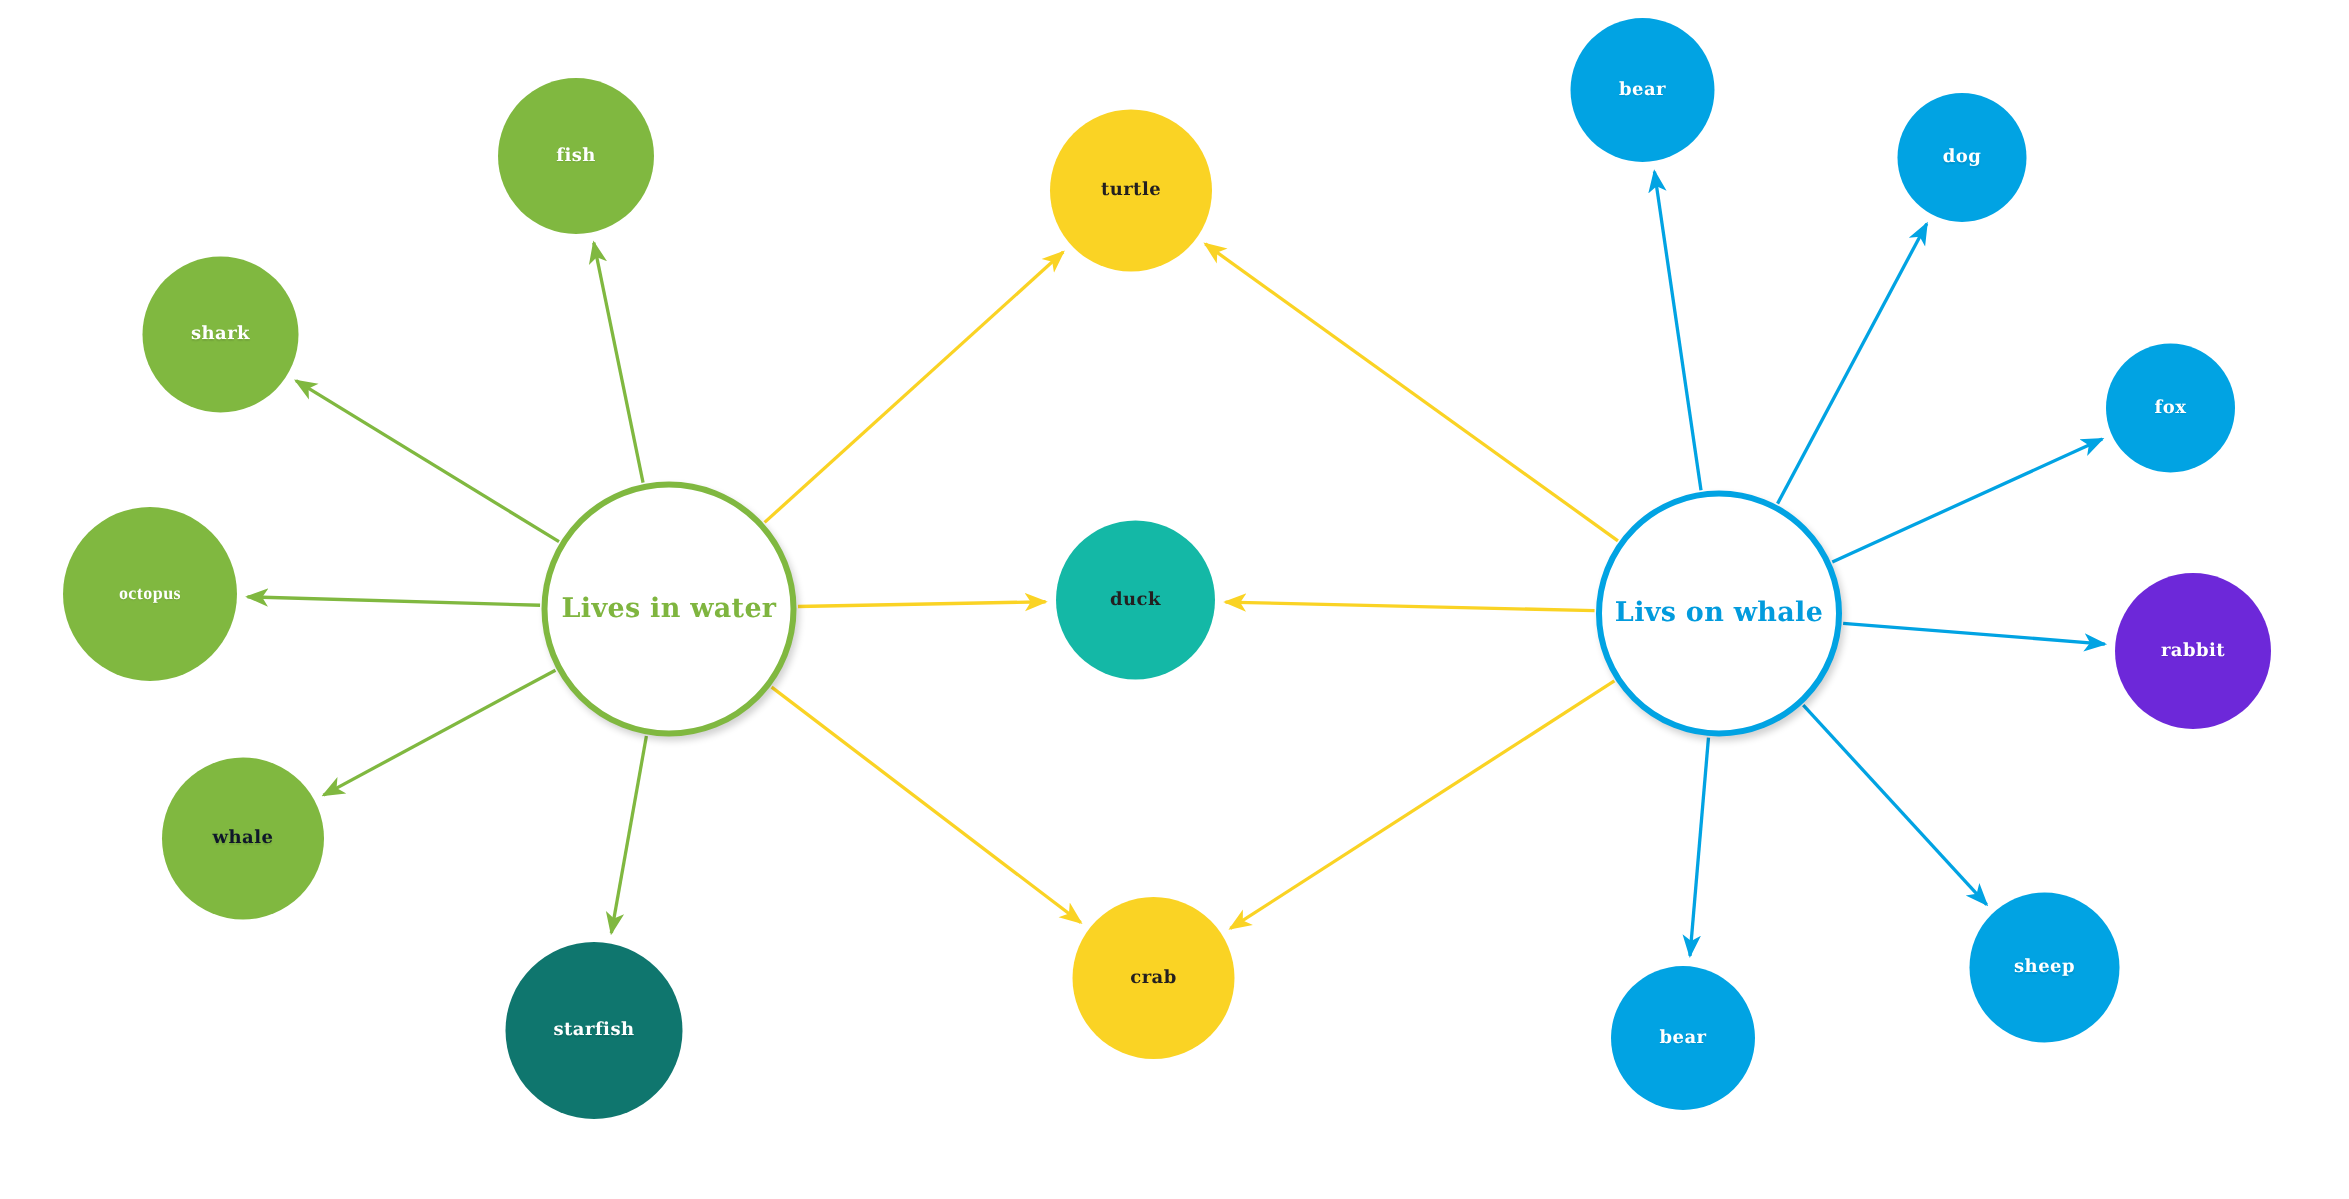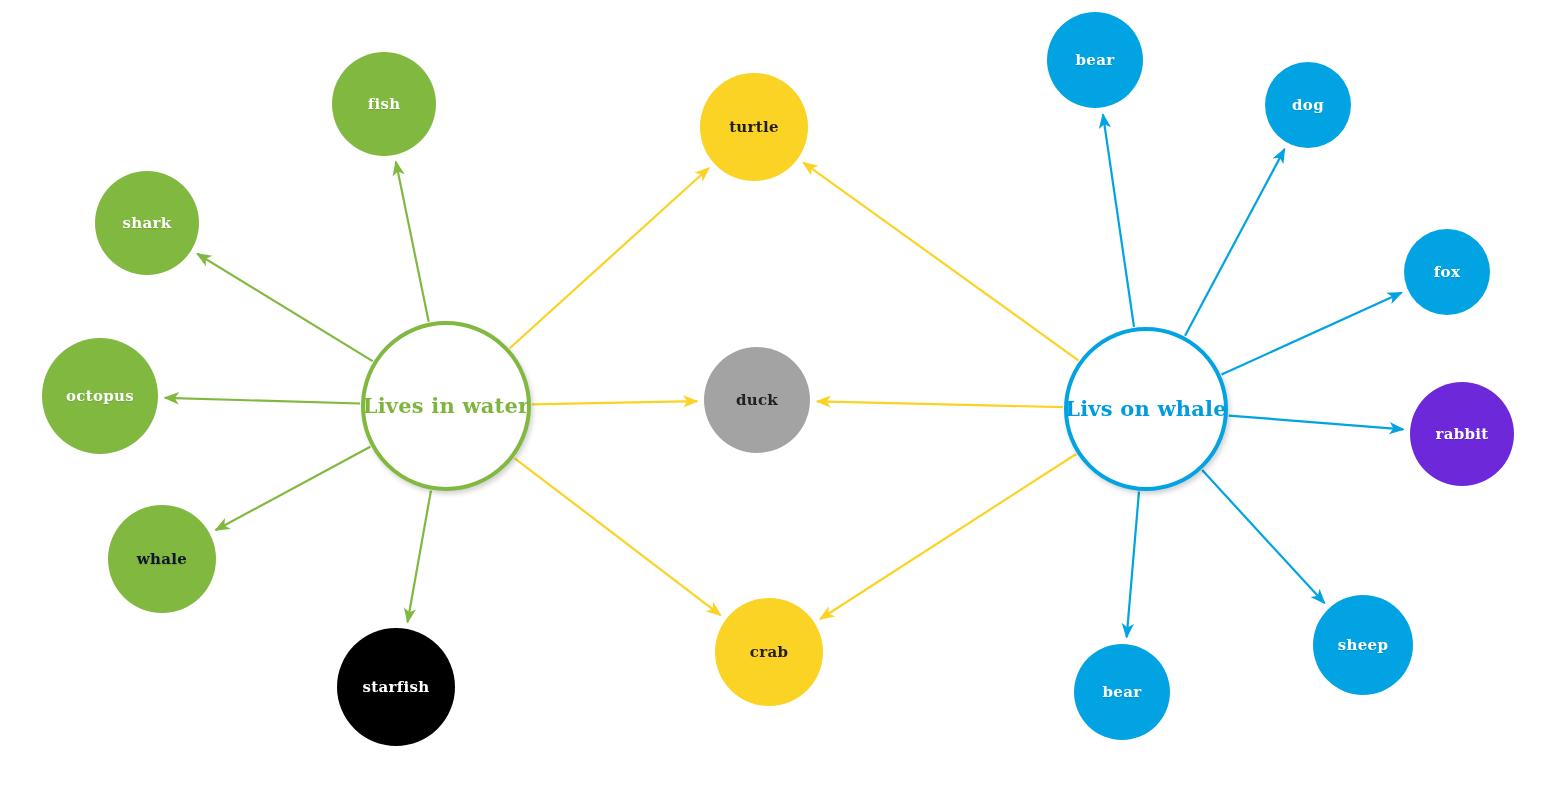"bear" .leaf-label { font-size: 15px -> 12px }
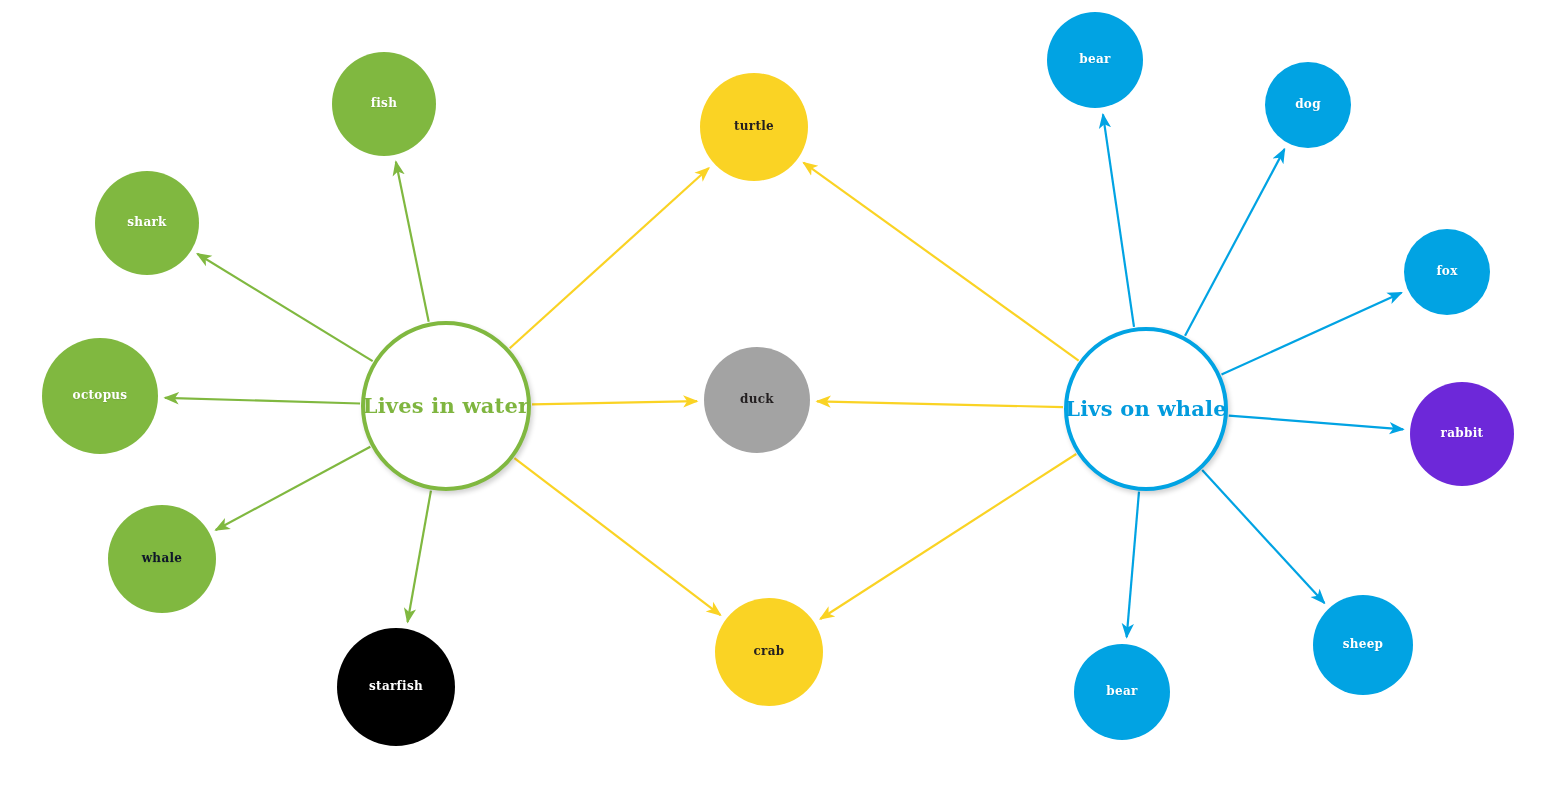"octopus" div.node { font-family: none -> Liberation Serif, serif }
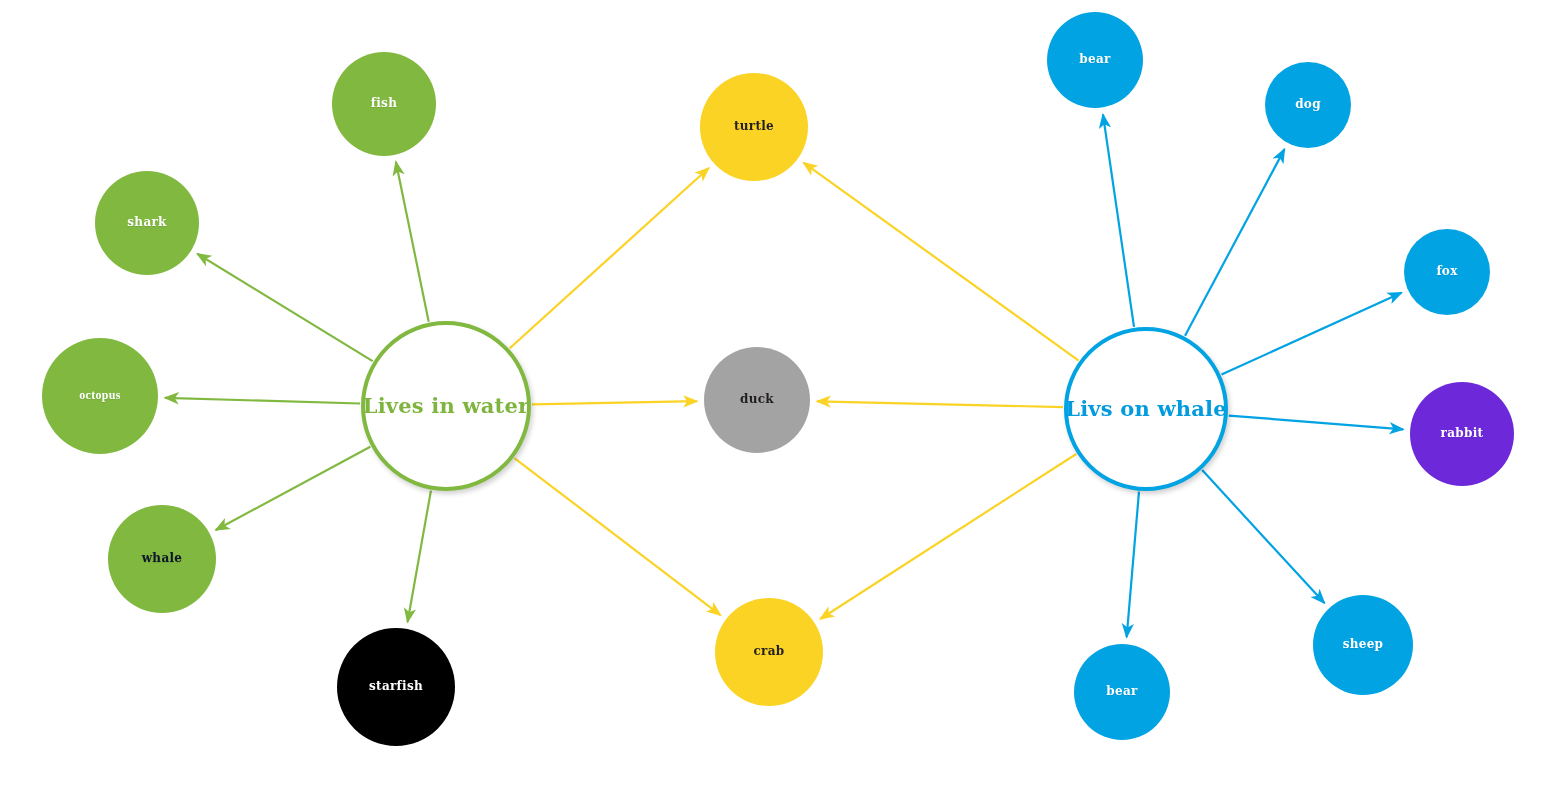"Lives in water" .hub-label { font-size: 21px -> 18px }
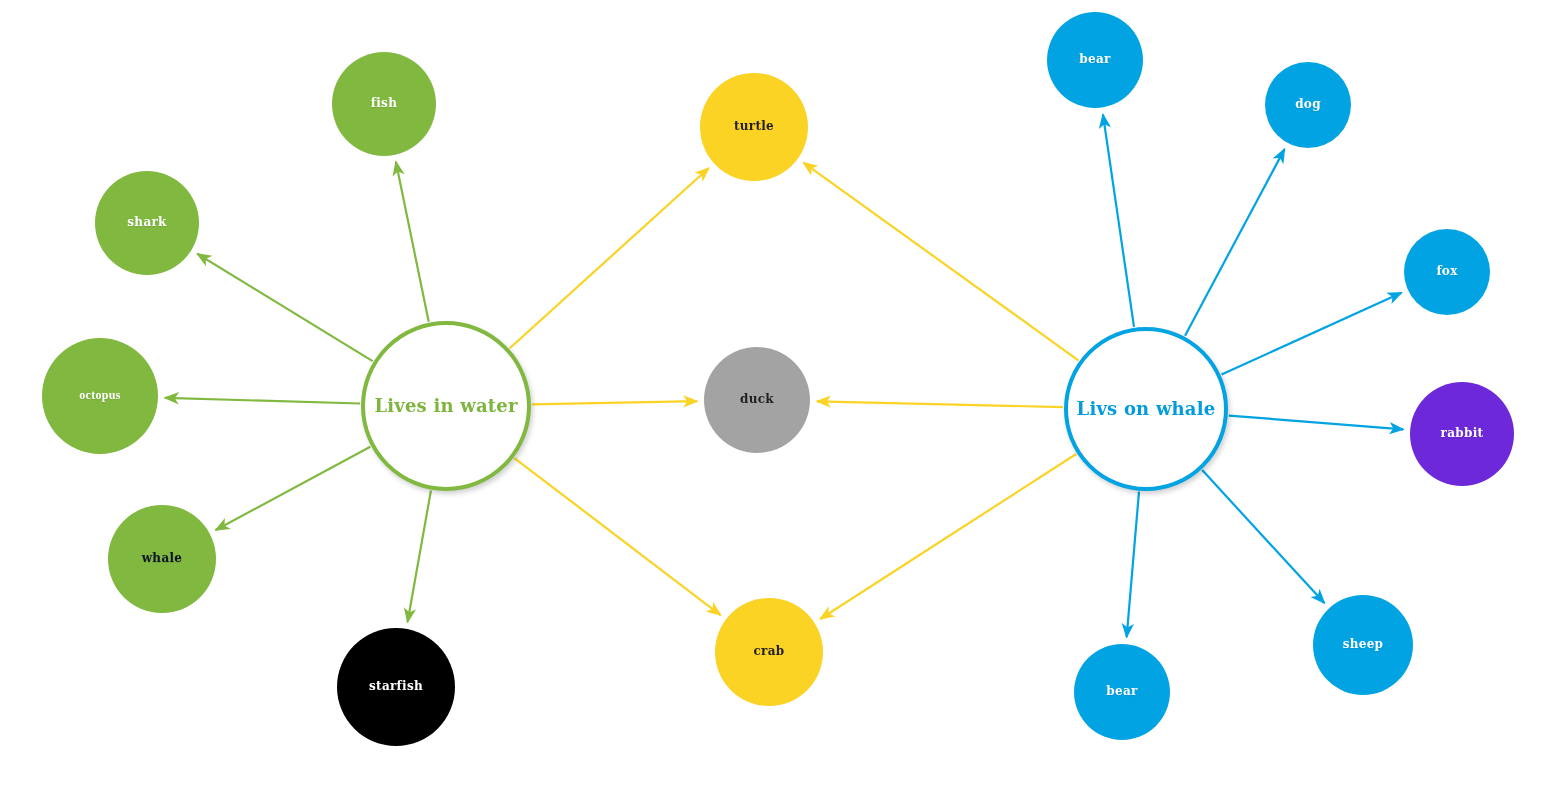"duck" div.node { background: #a3a3a3 -> #14b8a6 }
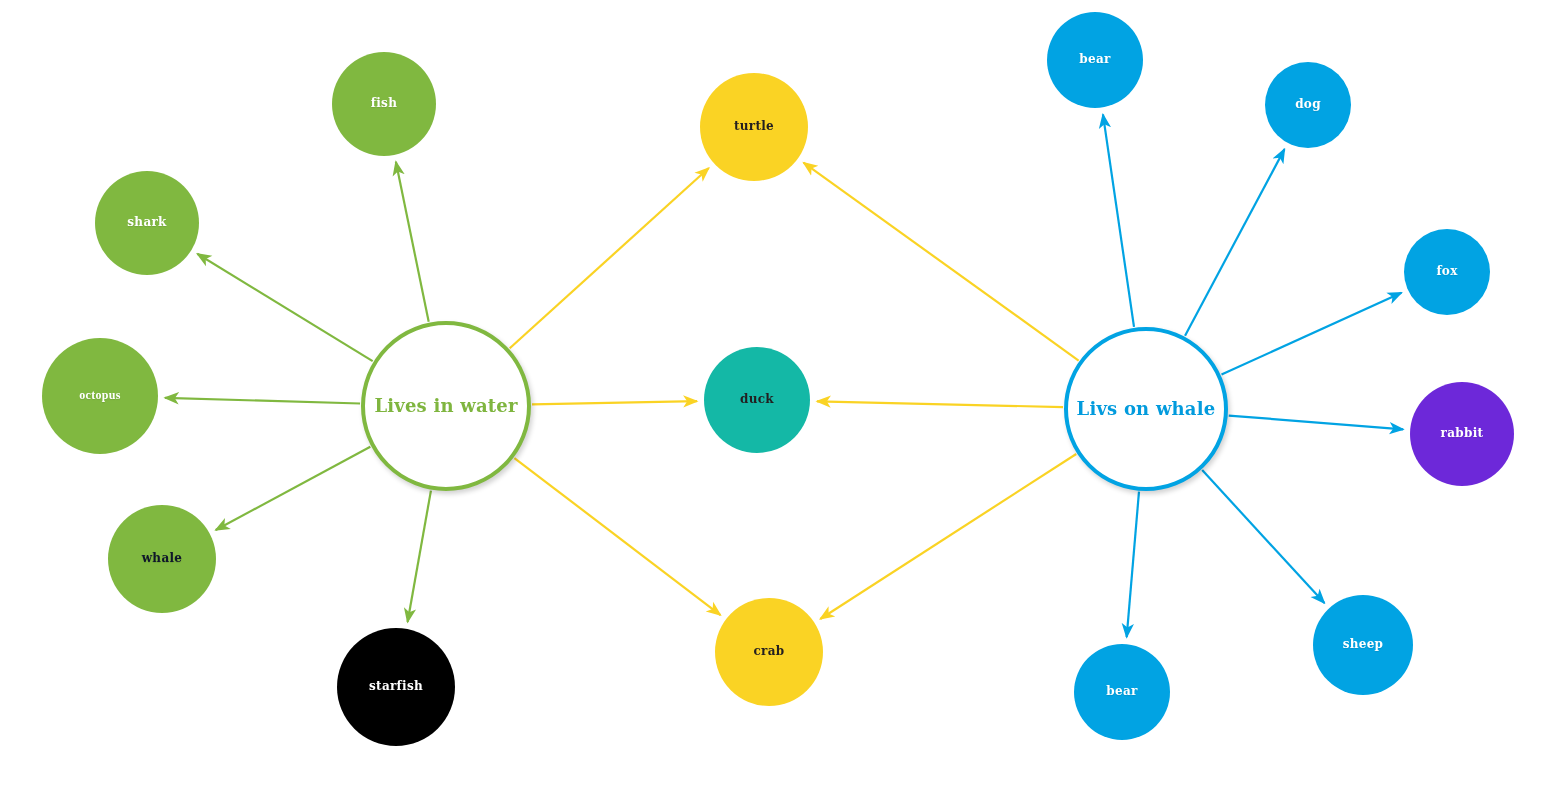"starfish" div.node { background: #000000 -> #0f766e }
